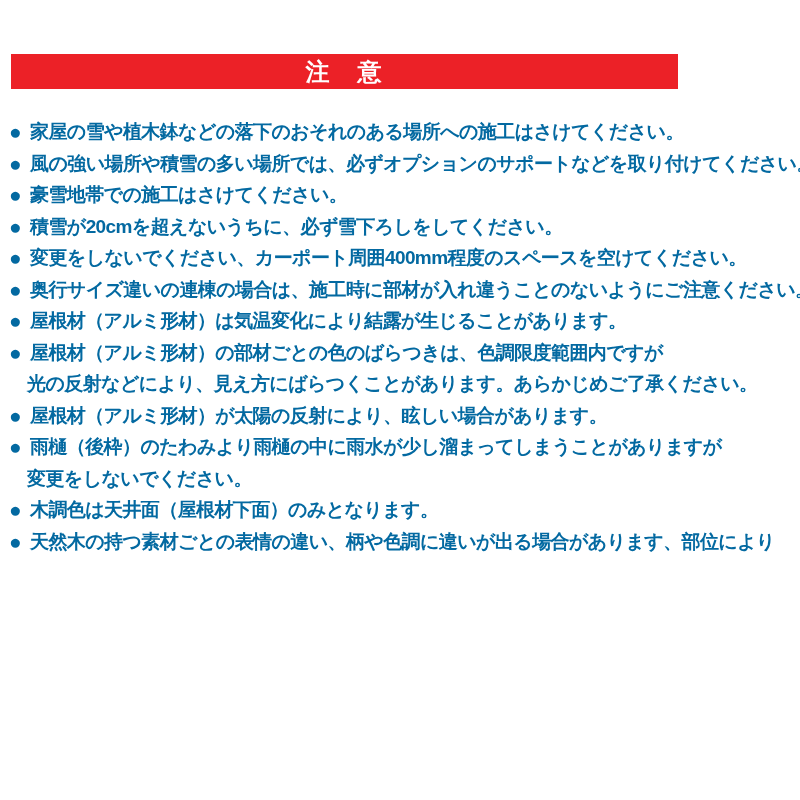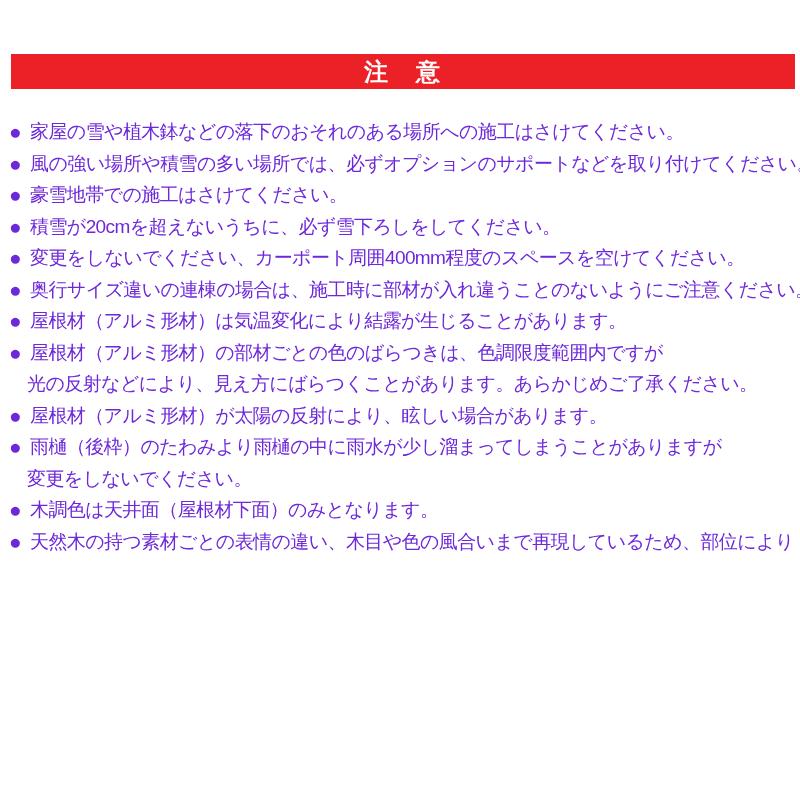"注 意" .banner { width: 784px -> 667px }
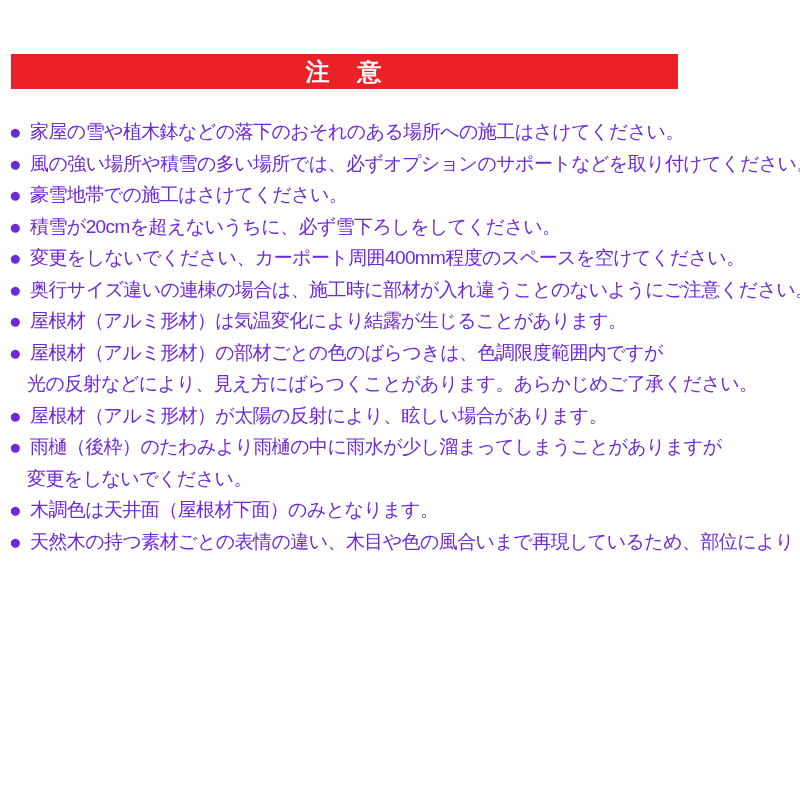"● 家屋の雪や植木鉢などの落下のおそれのある場所への施工はさけてください。" .line { color: #6d28d9 -> #0369a1; font-weight: 400 -> 700 }
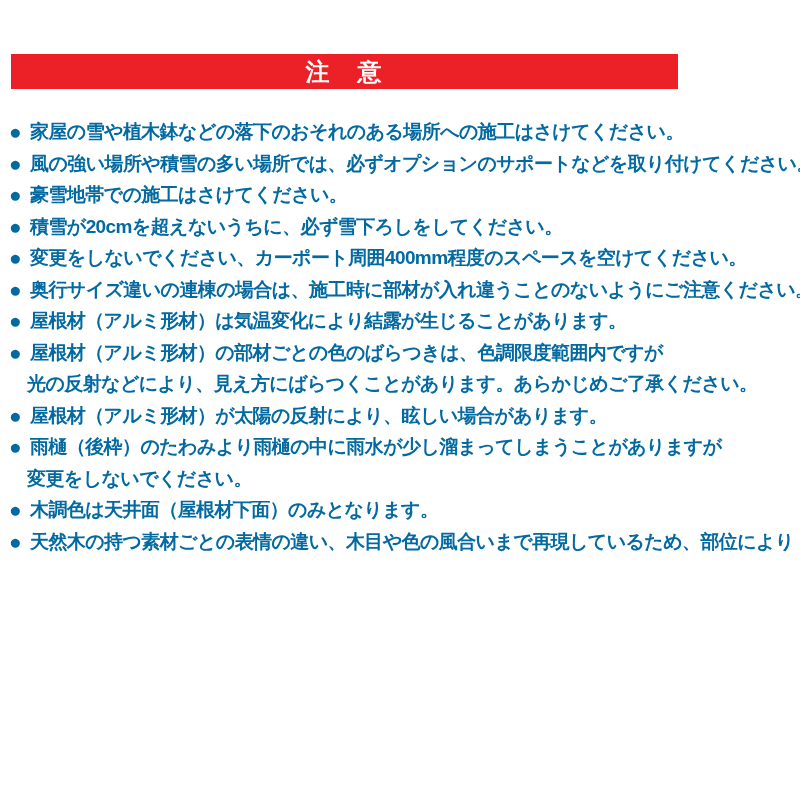"天然木の持つ素材ごとの表情の違い、木目や色の風合いまで再現しているため、部位によ" span { text: 木目や色の風合いまで再現しているため -> 柄や色調に違いが出る場合があります }
